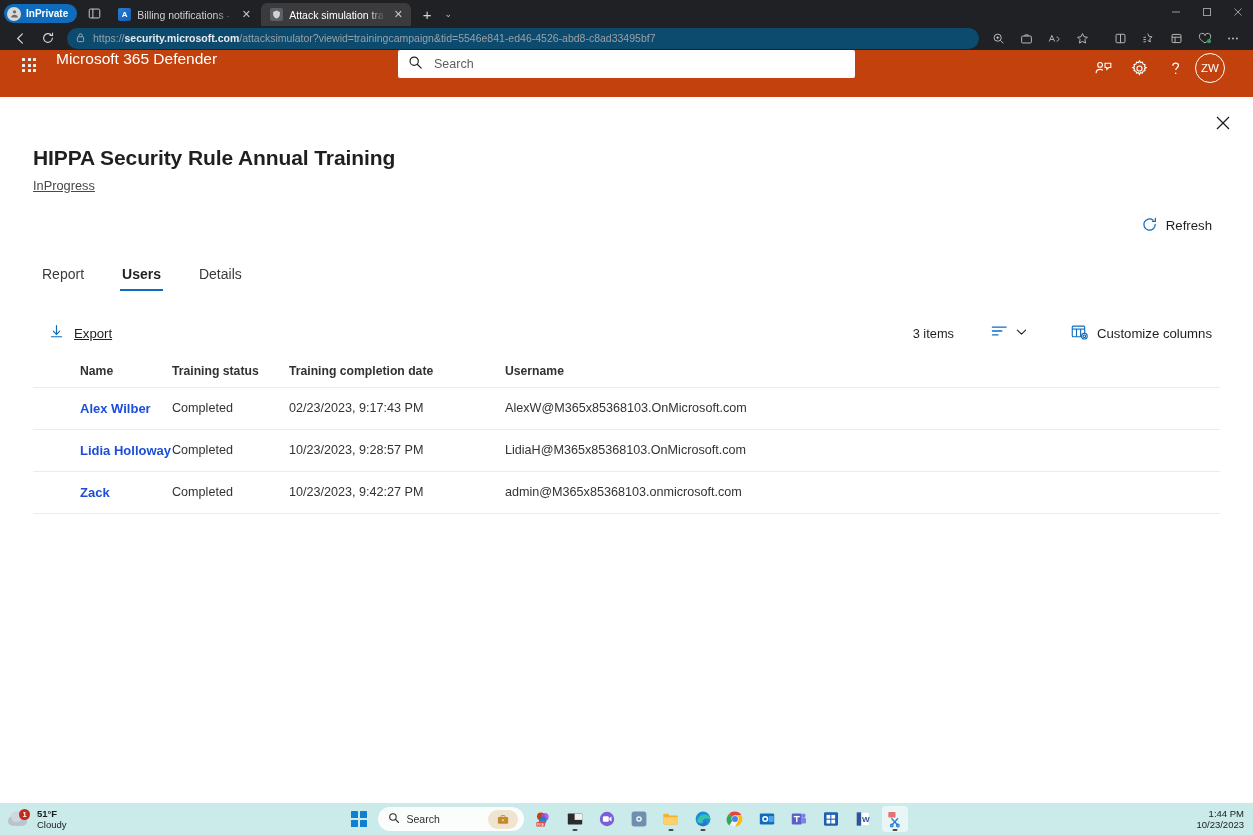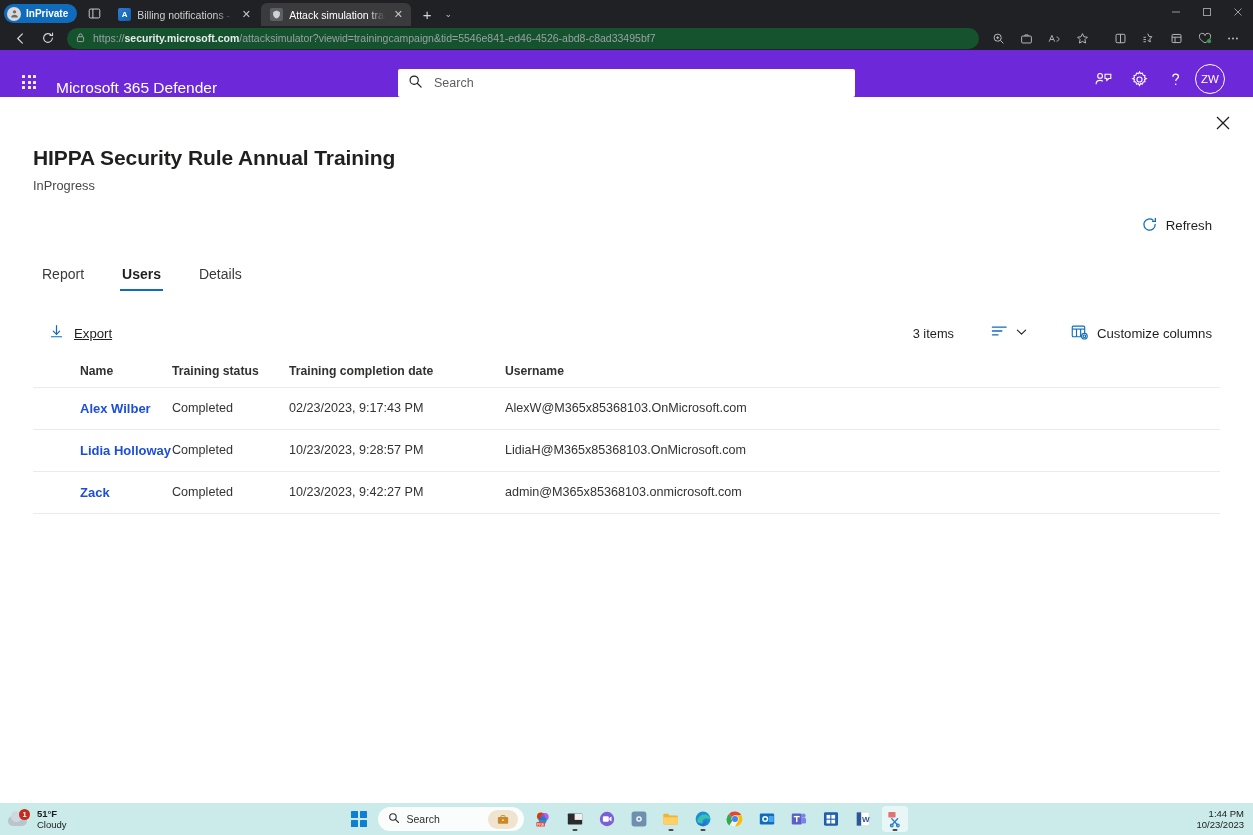"https://security.microsoft.com/attacksim" .url-field { background: #14532d -> #0c4a6e }
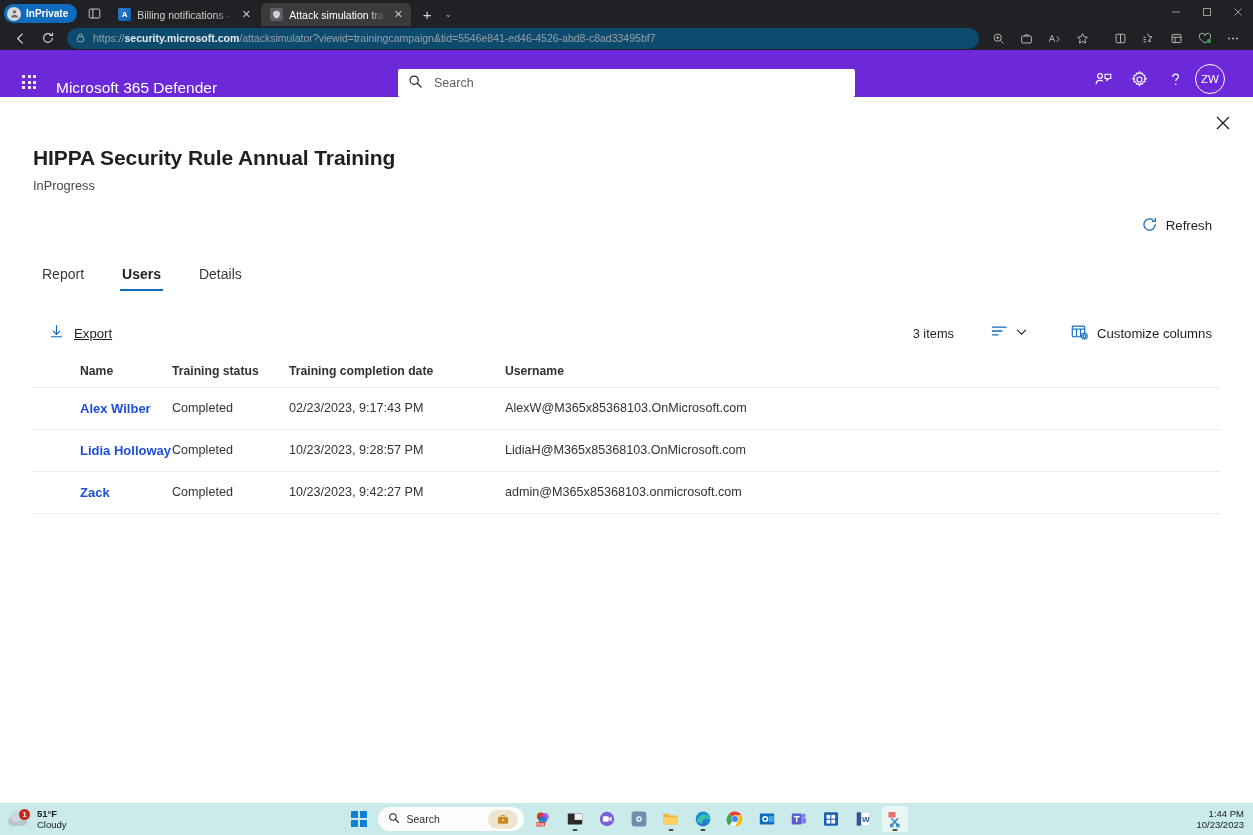"Microsoft 365 Defender" .appbar { align-items: flex-end -> flex-start; background: #6d28d9 -> #c2410c }
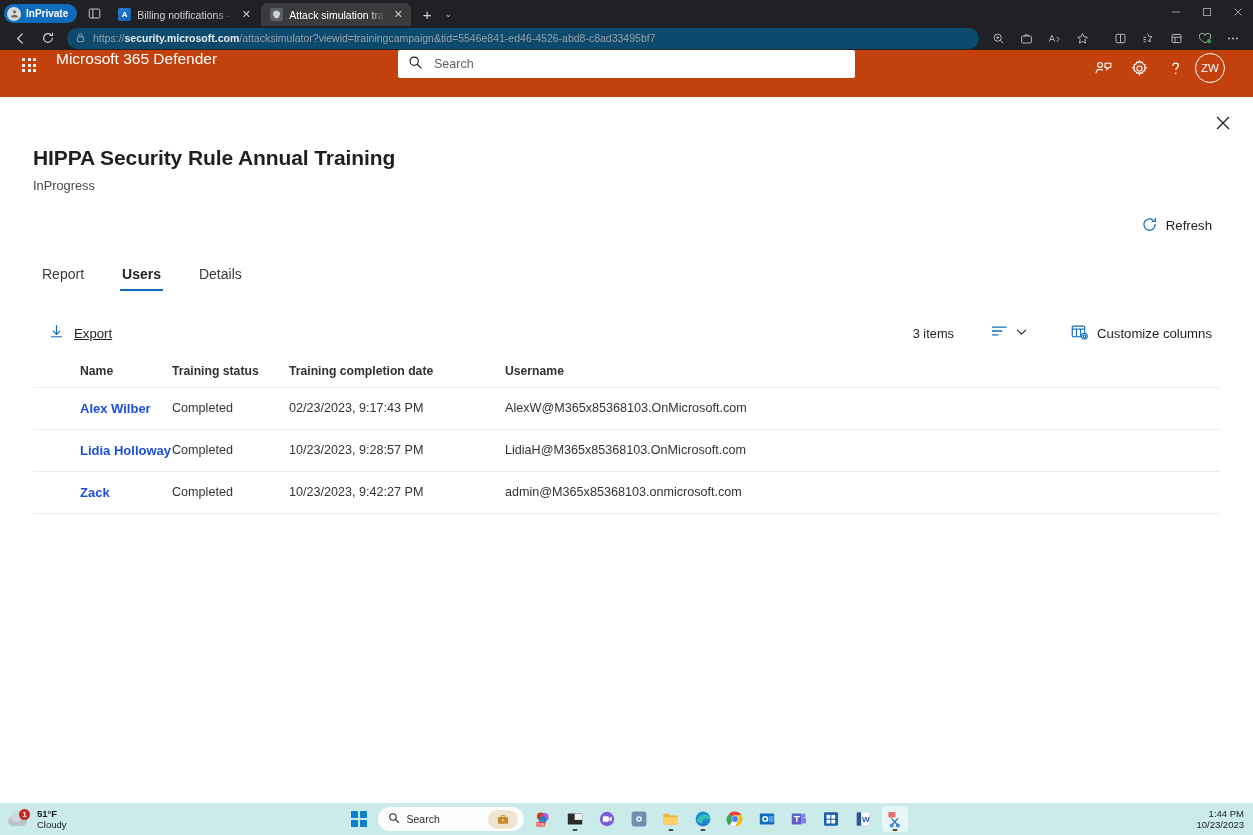"InProgress" .subtitle { text-decoration: none -> underline }
